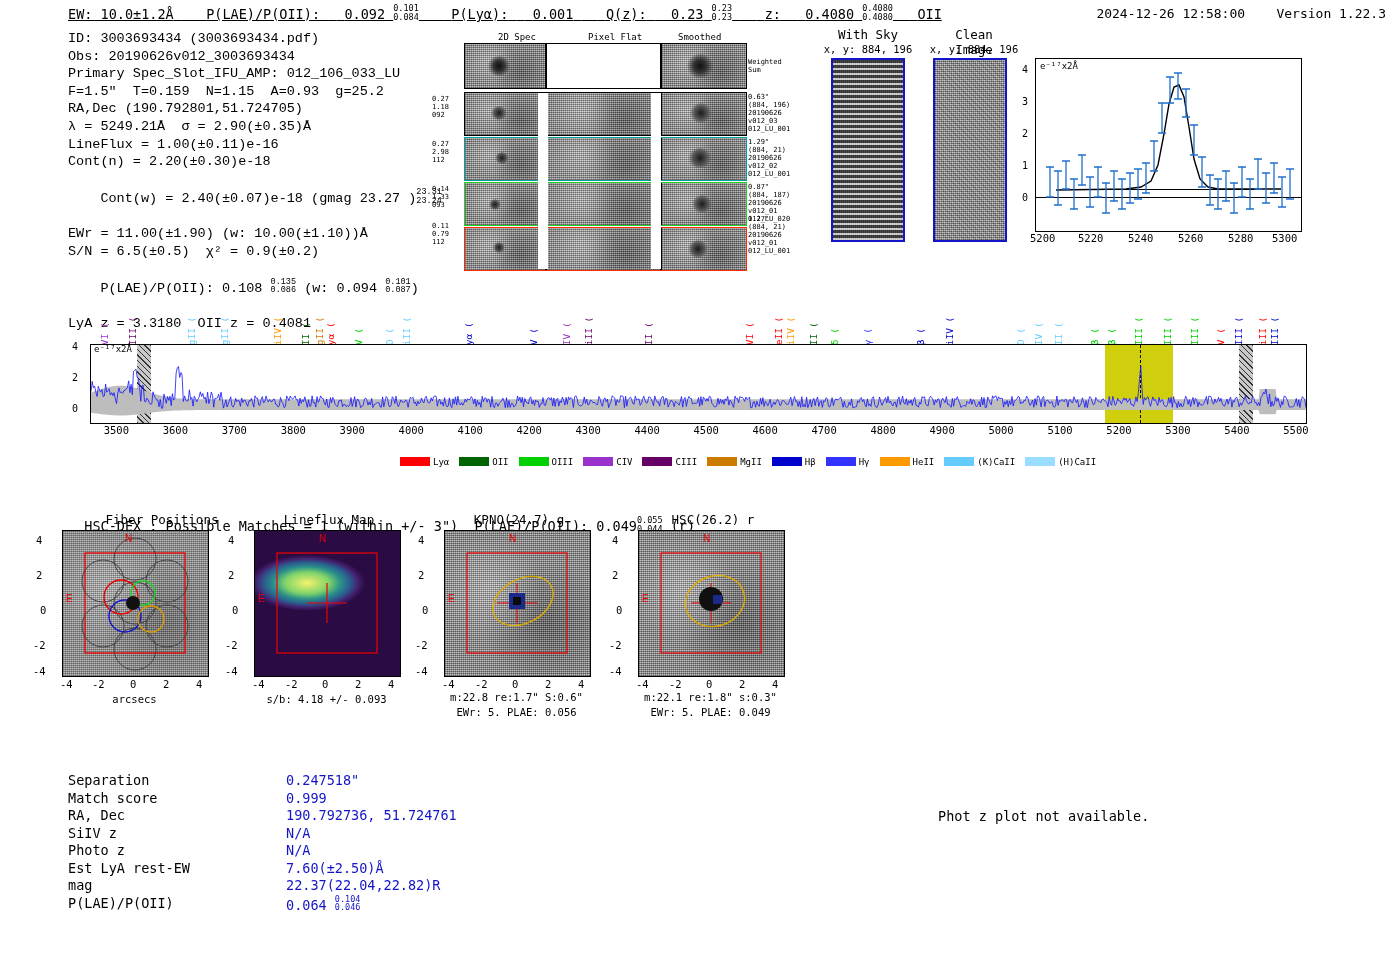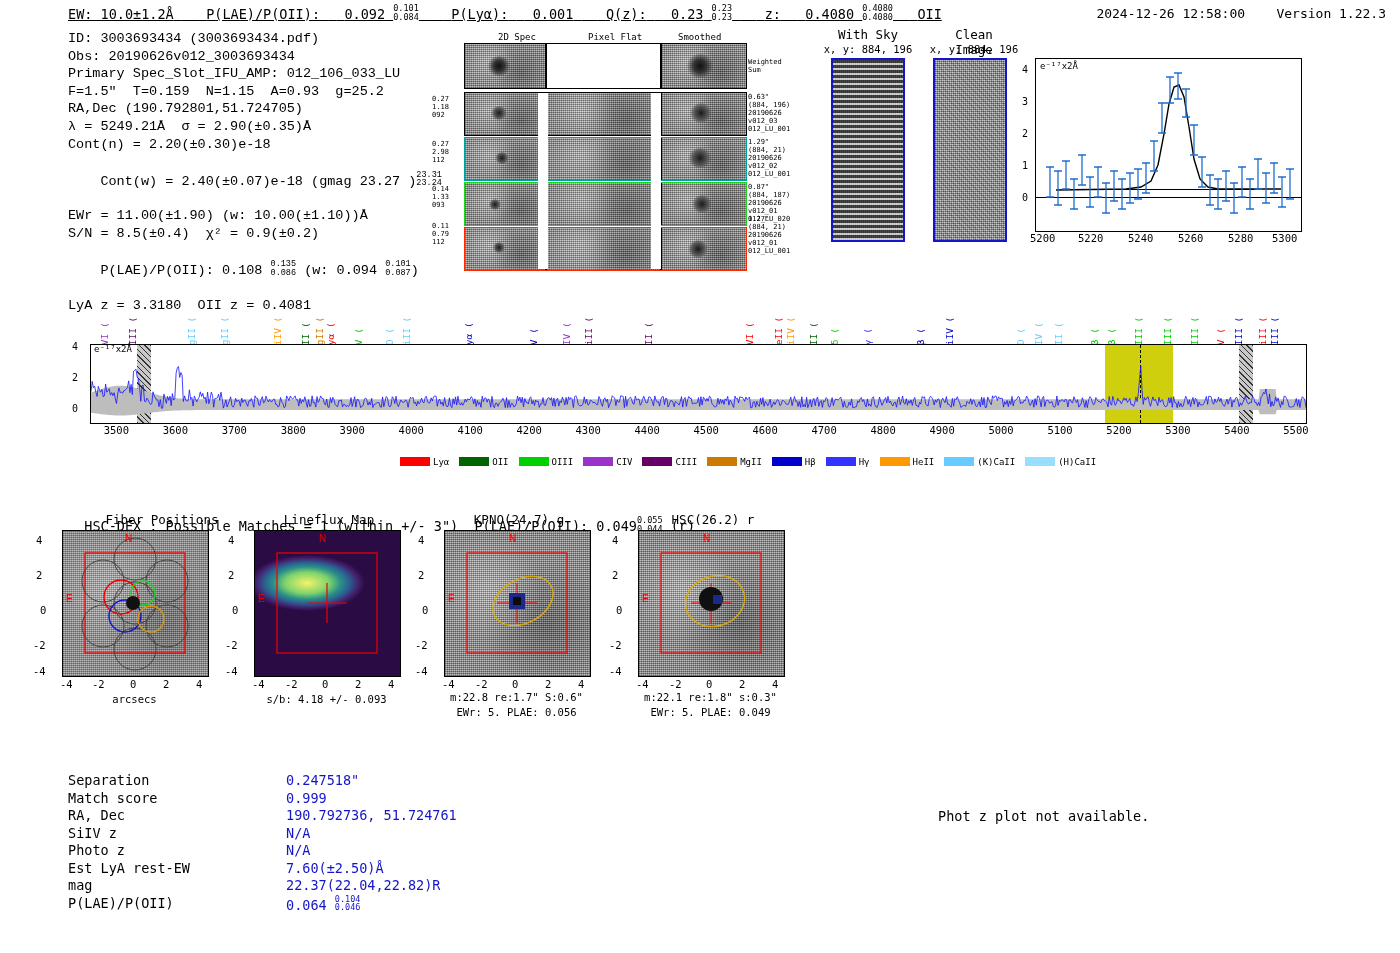"LineFlux = 1.00(±0.11)e-16" div { html: none -> <div>LineFlux = 1.00(±0.11)e-16</div> }
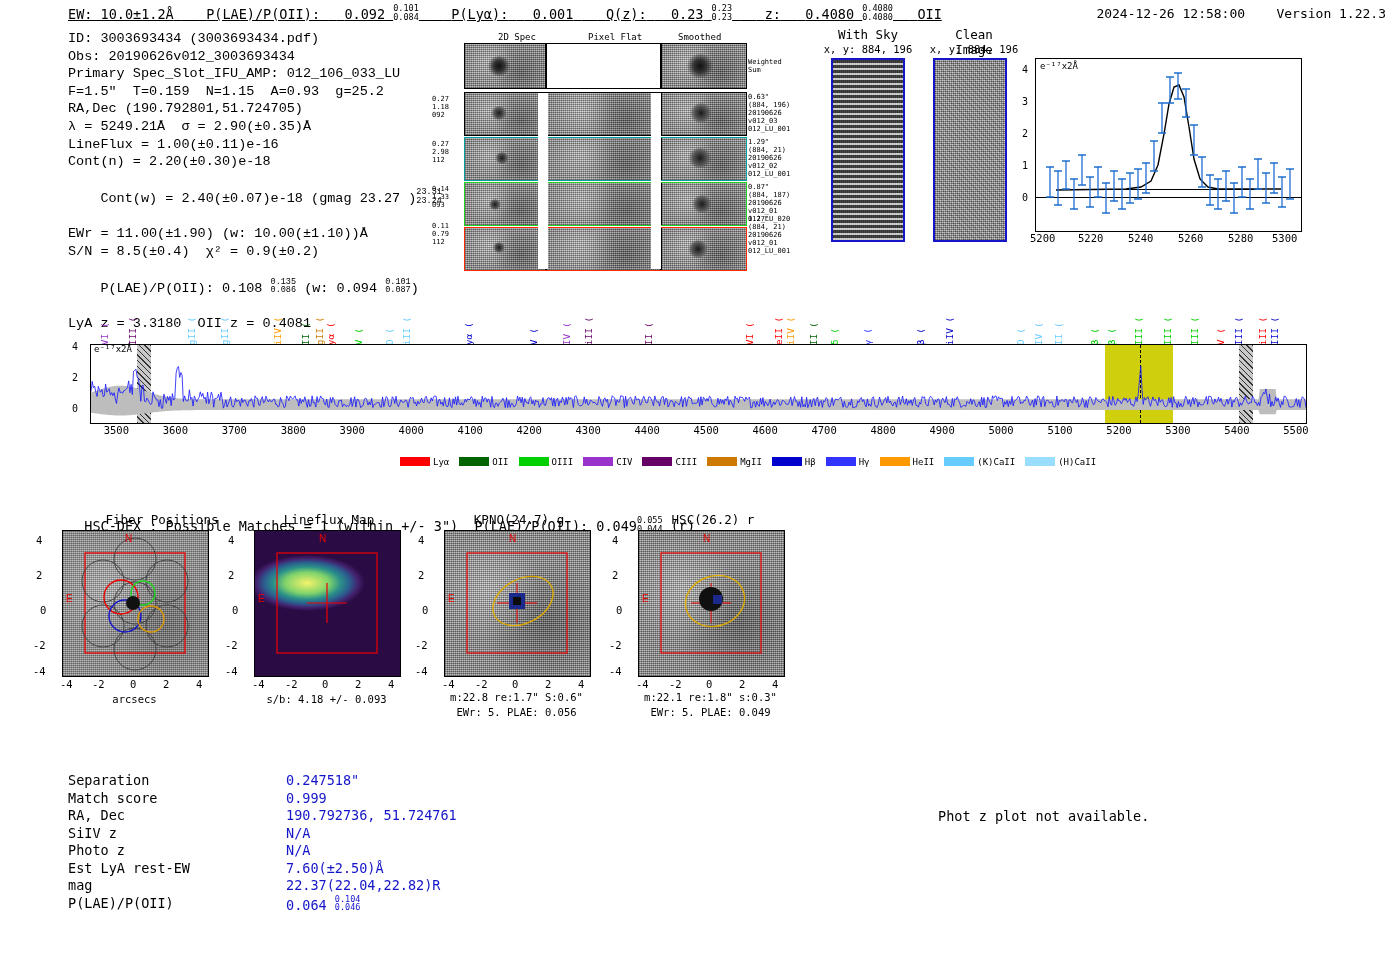"S/N = 8.5(±0.4) χ² =" div { text: 8.5(±0.4 -> 6.5(±0.5 }
